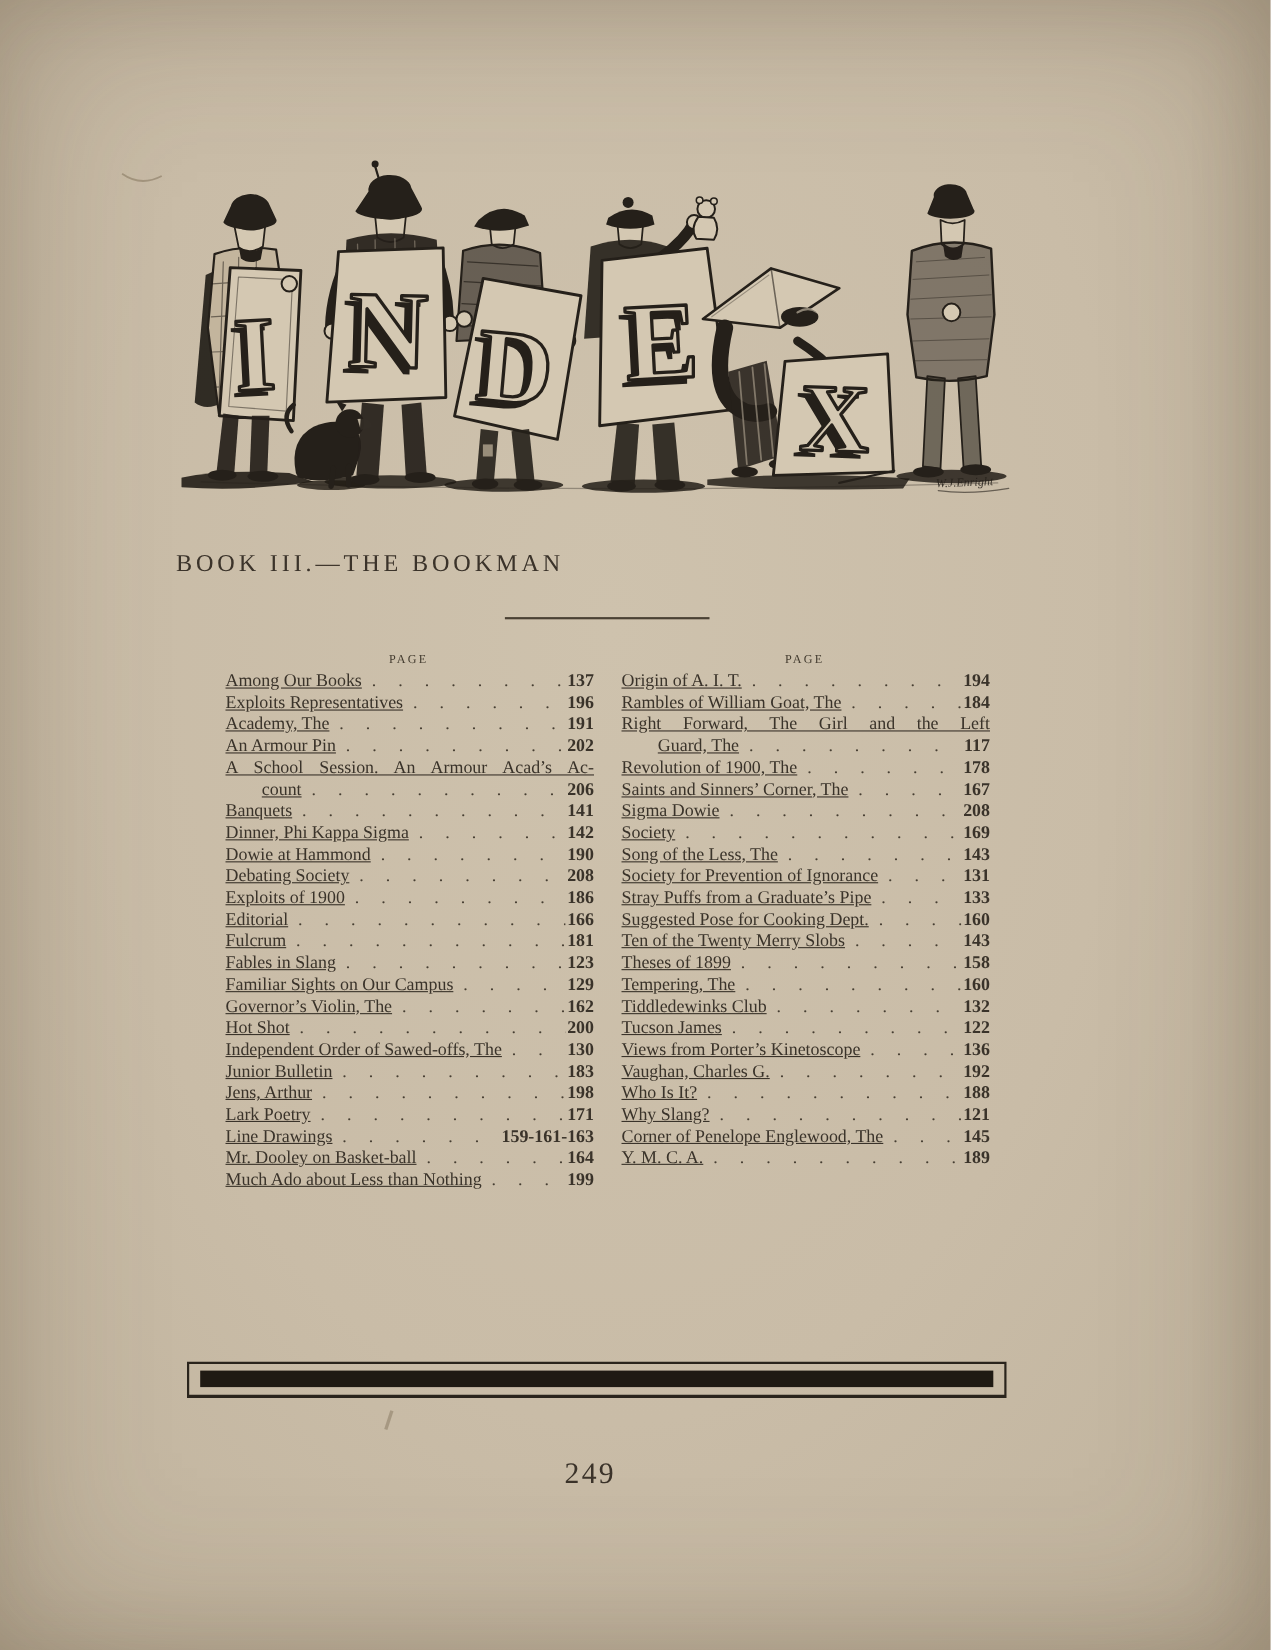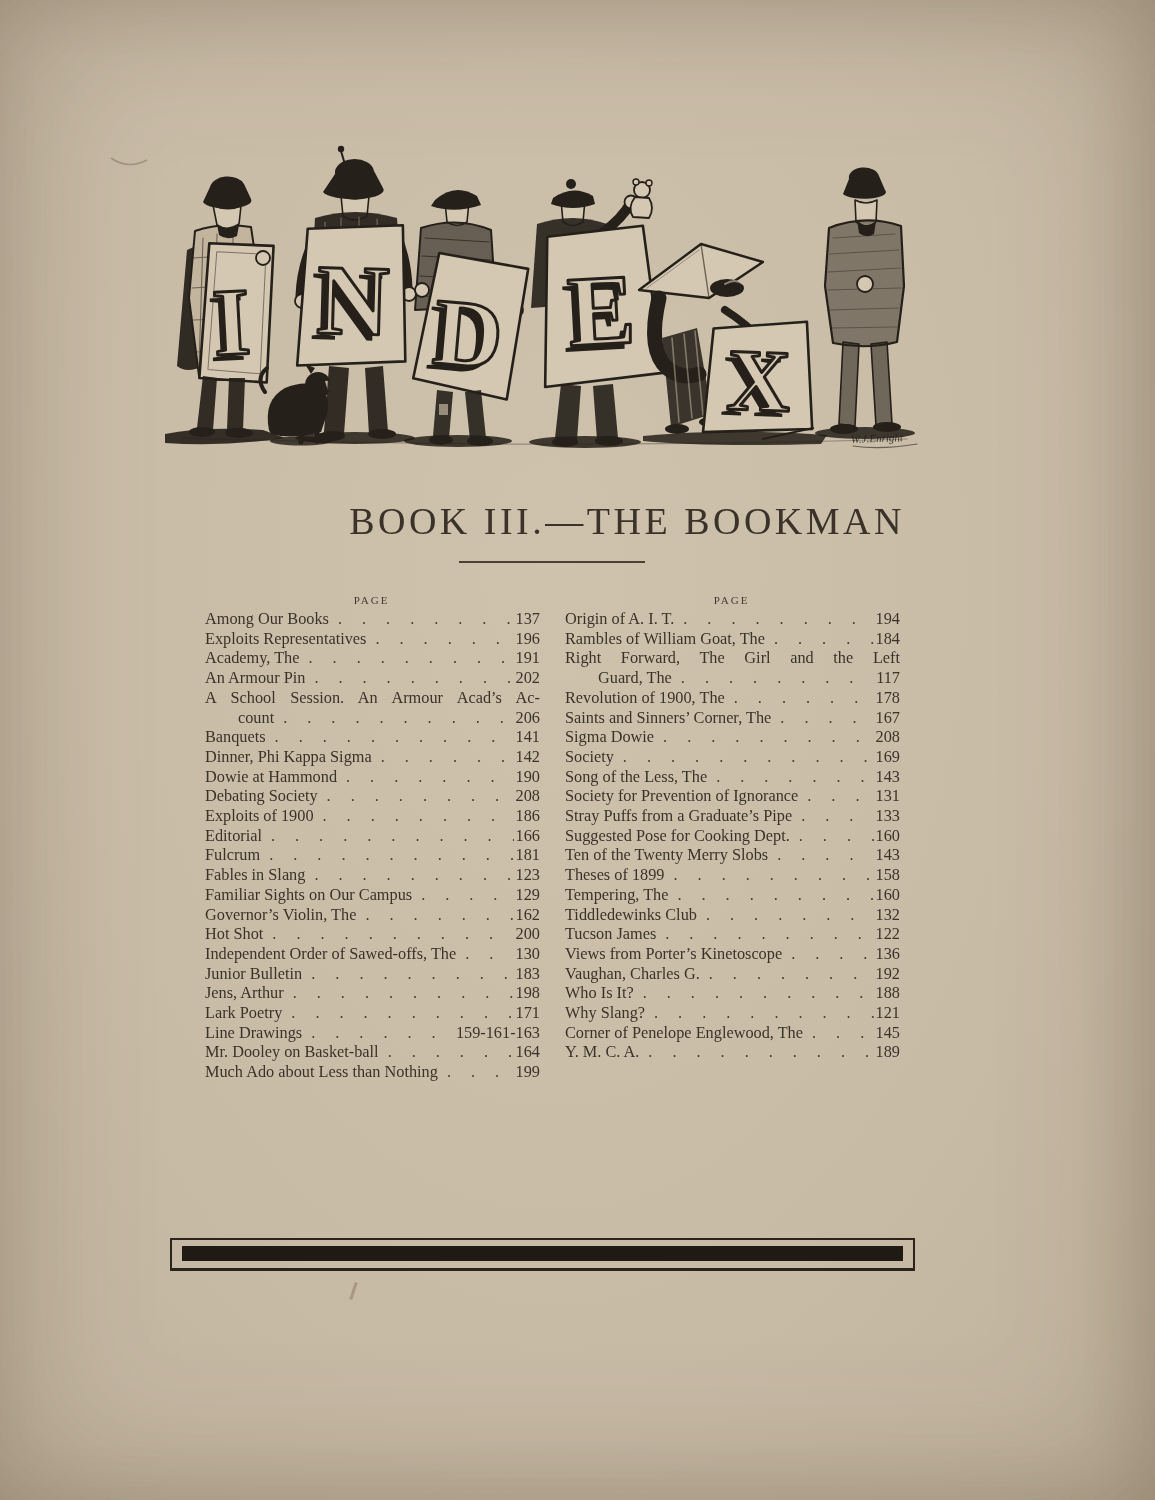"BOOK III.—THE BOOKMAN" .title { font-size: 38px -> 22px; text-align: right -> left }
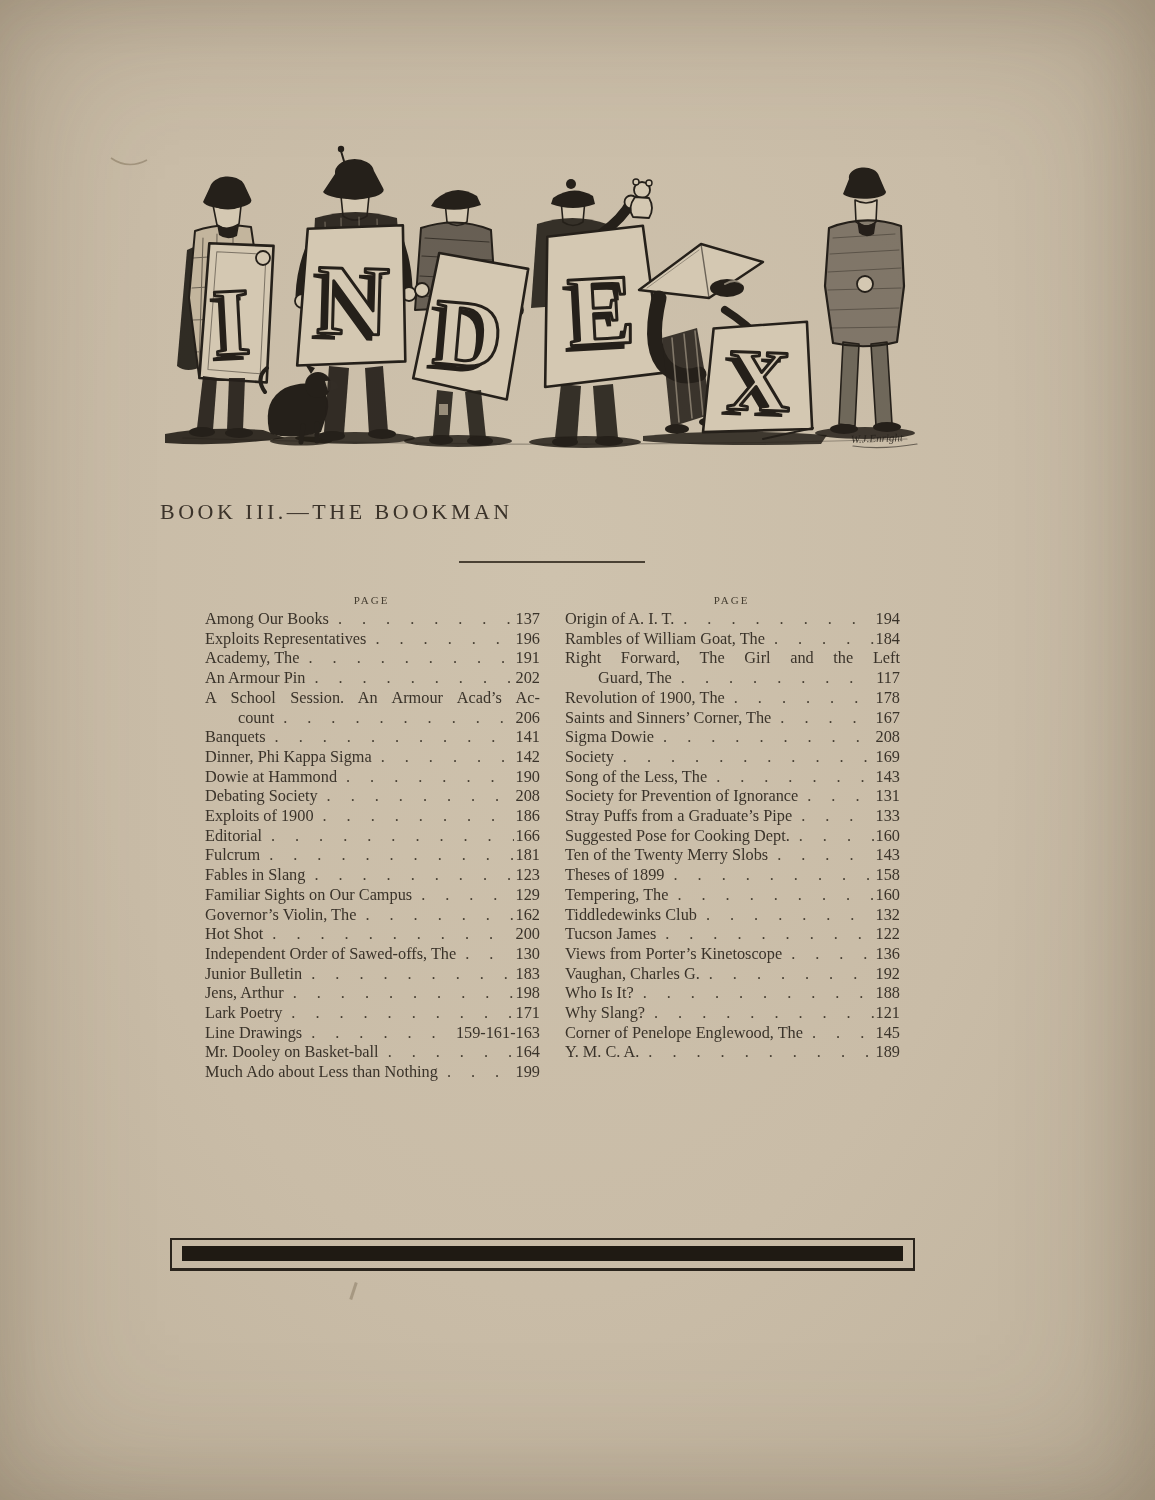"Among Our Books" .t { text-decoration: none -> underline }
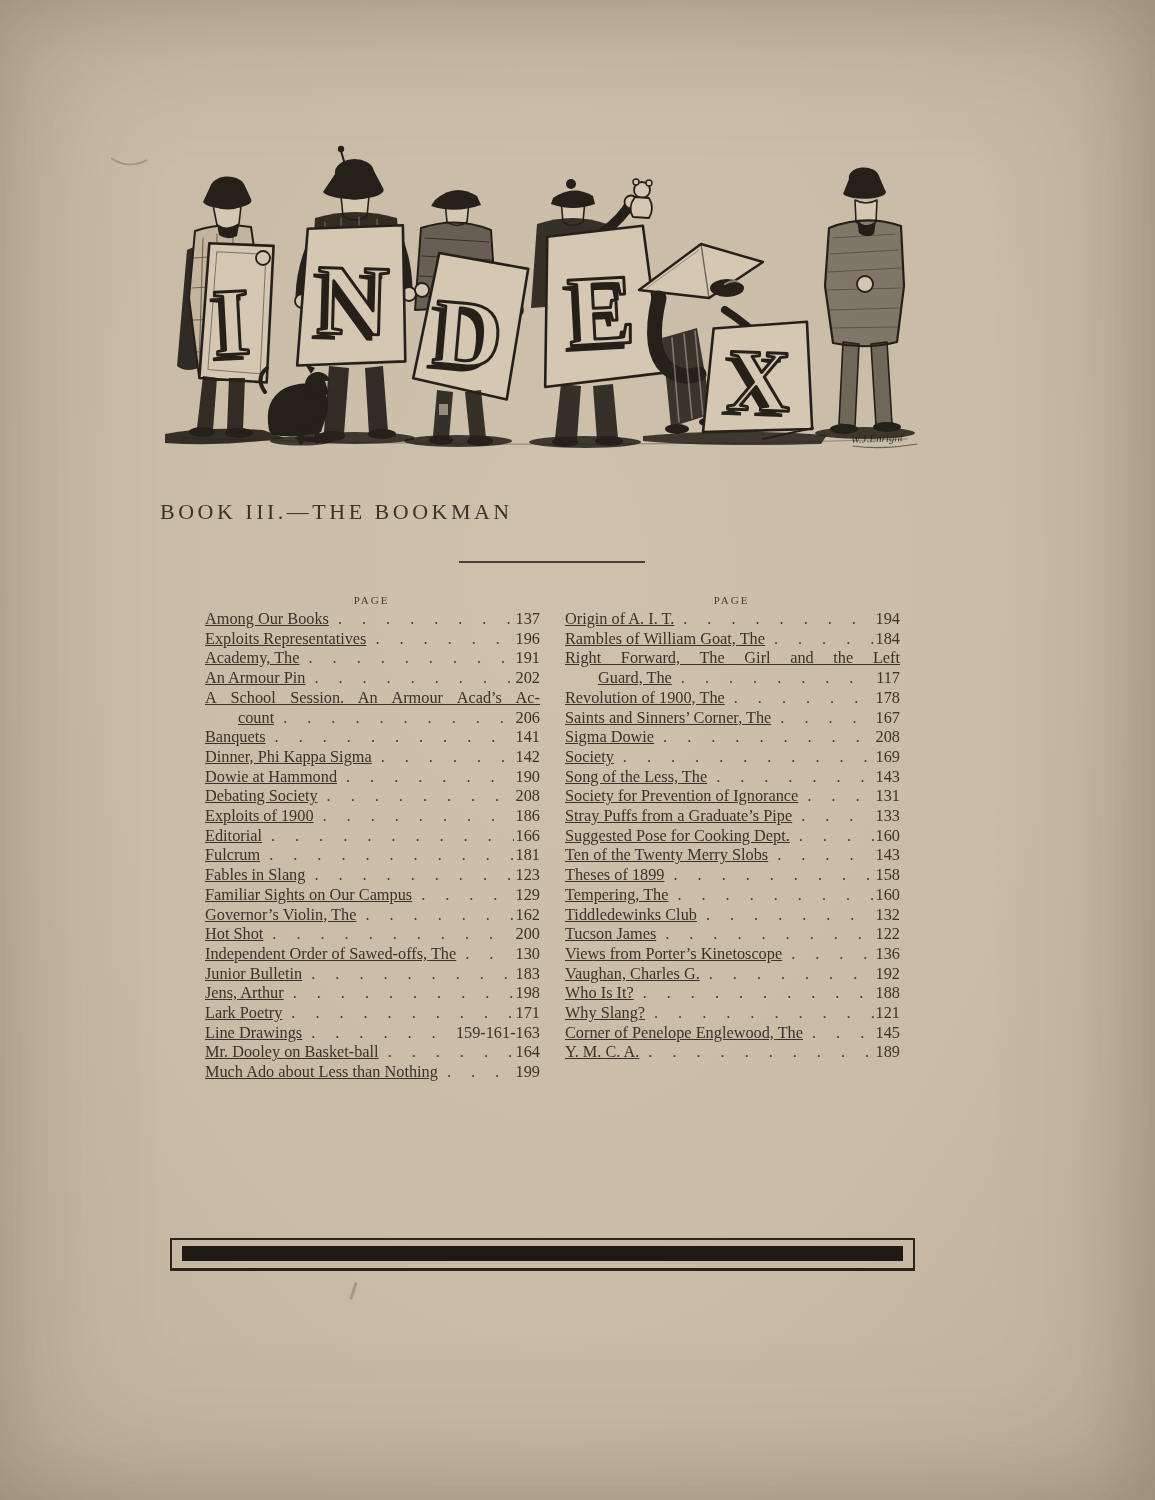"137" .num { font-weight: none -> bold }
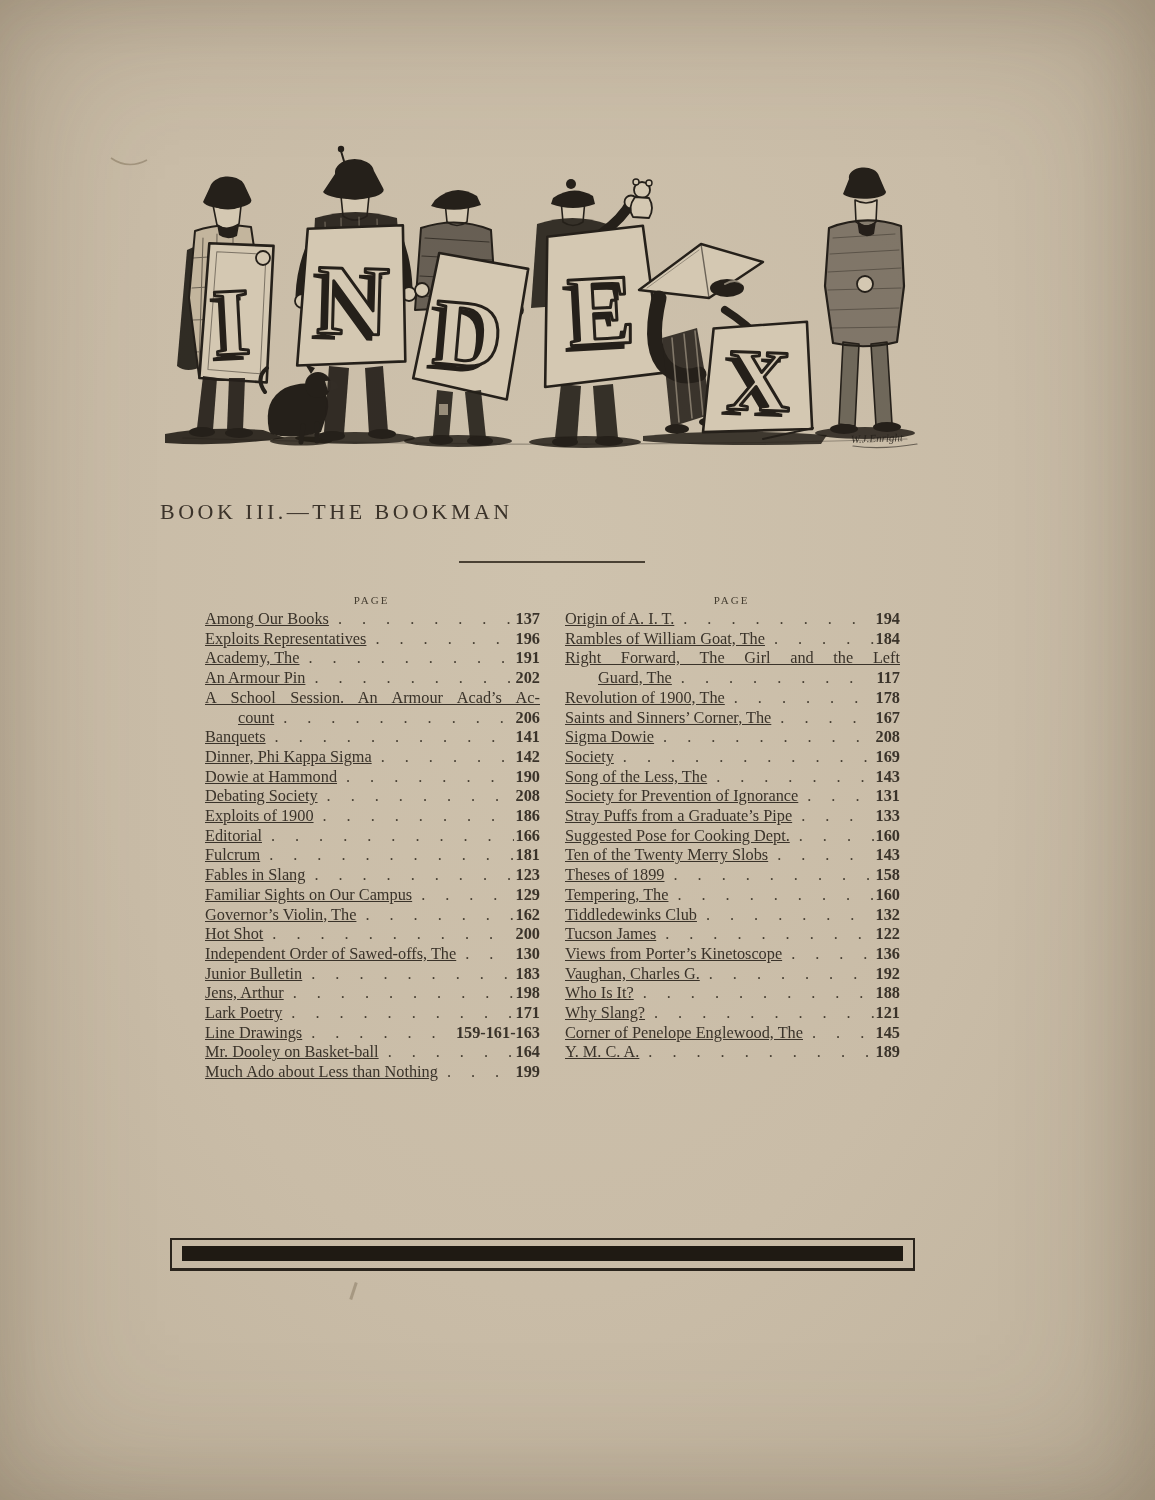"249" div.folio { html: none -> <div>249</div> }
